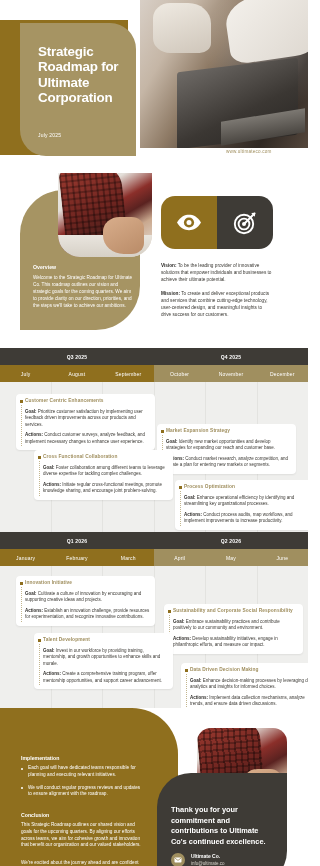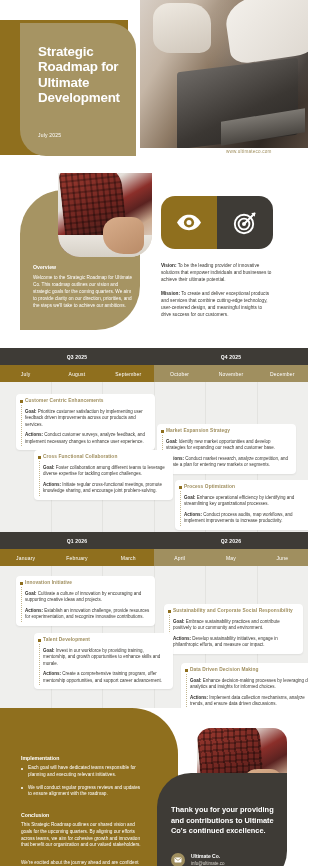"Strategic Roadmap for Ultimate" div.hero-title { text: Development -> Corporation }
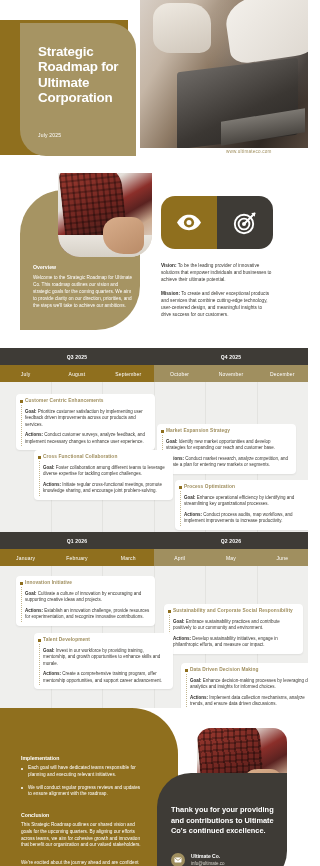"Thank you for your providing" div.thanks { text: providing -> commitment }
